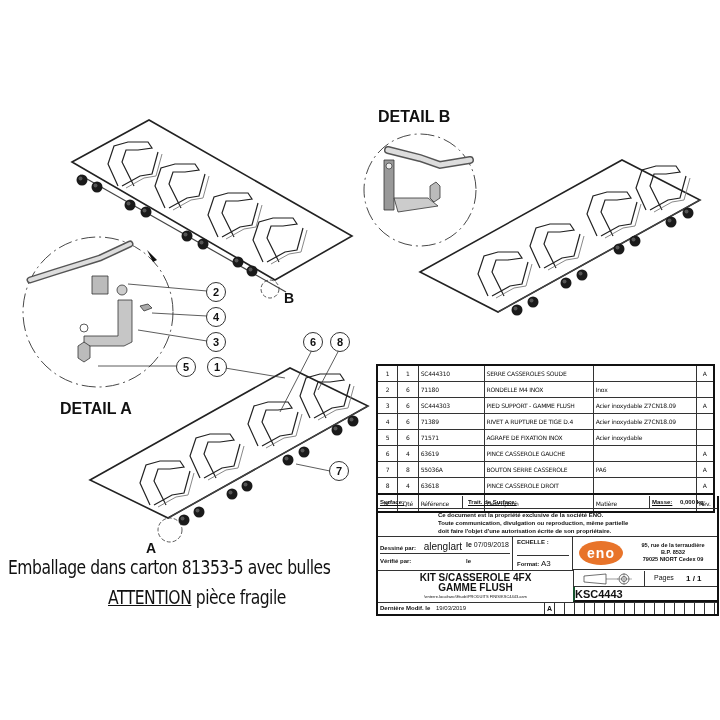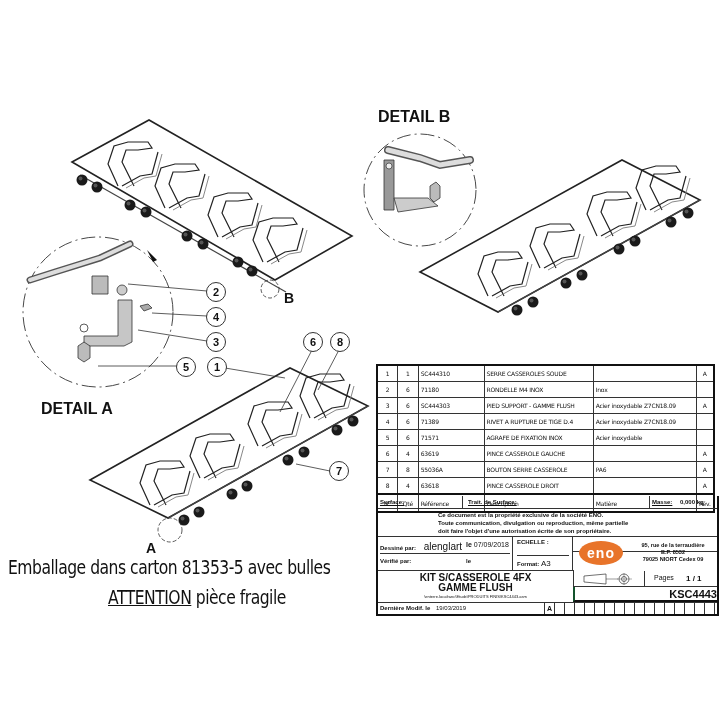"DETAIL A" div.detail-title { left: 41px -> 60px }
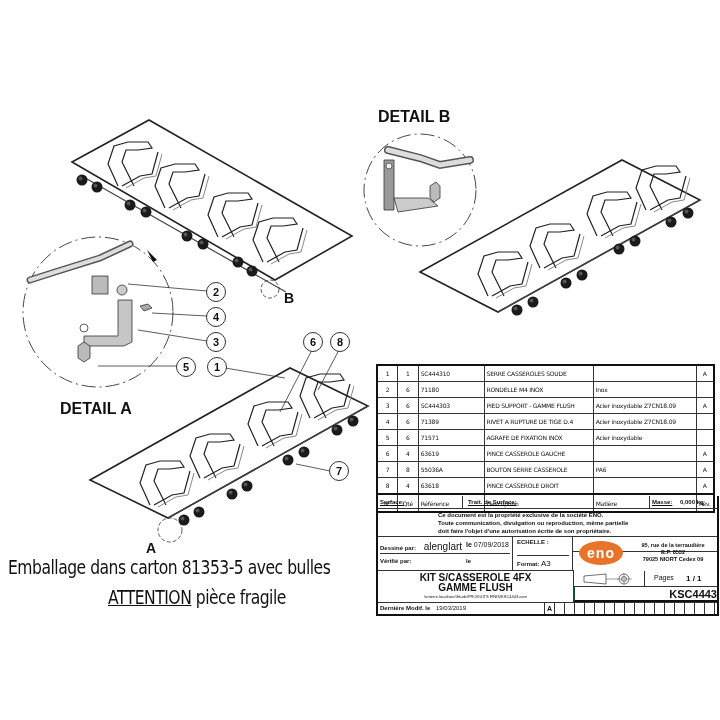"eno" div.tb-cell { height: 16px -> 34px }
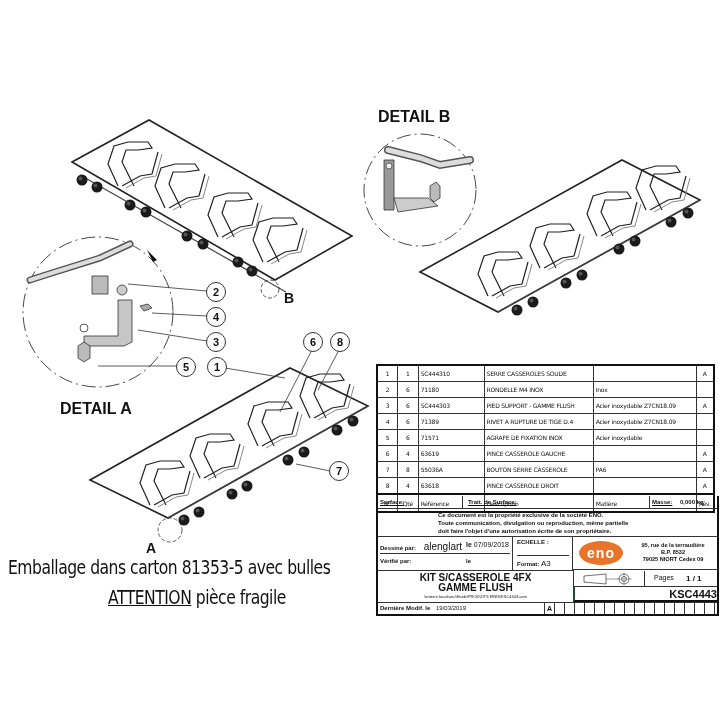"KSC4443" div.tb-cell { text-align: right -> left }
